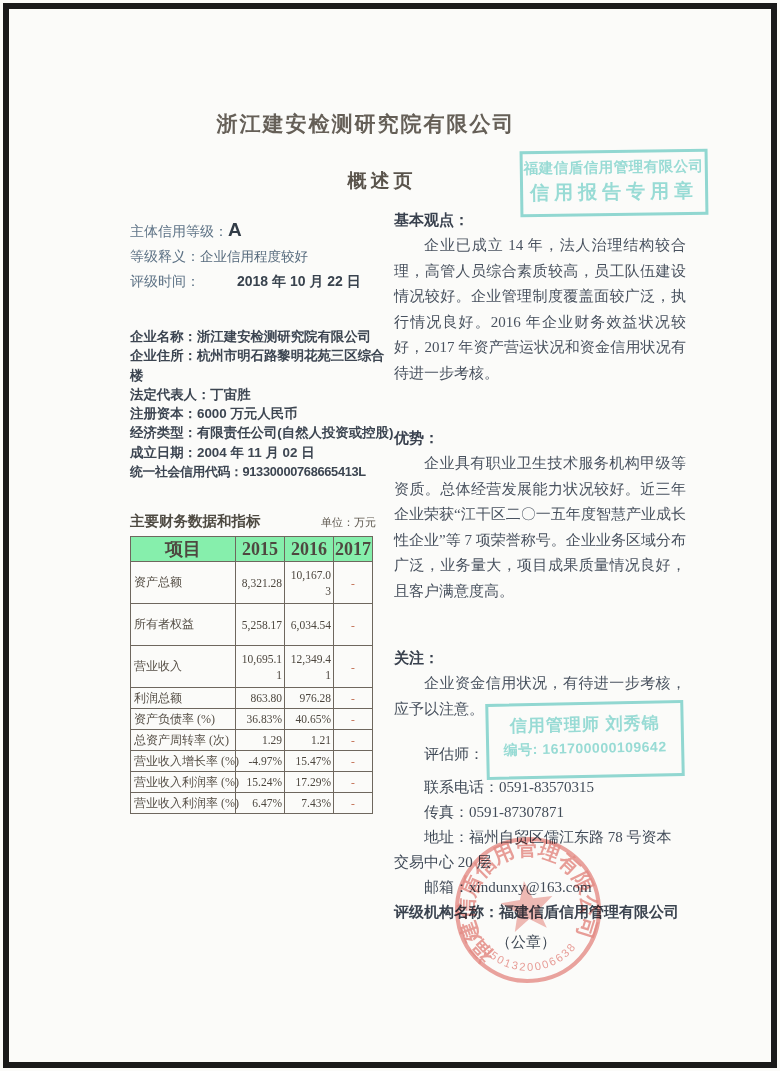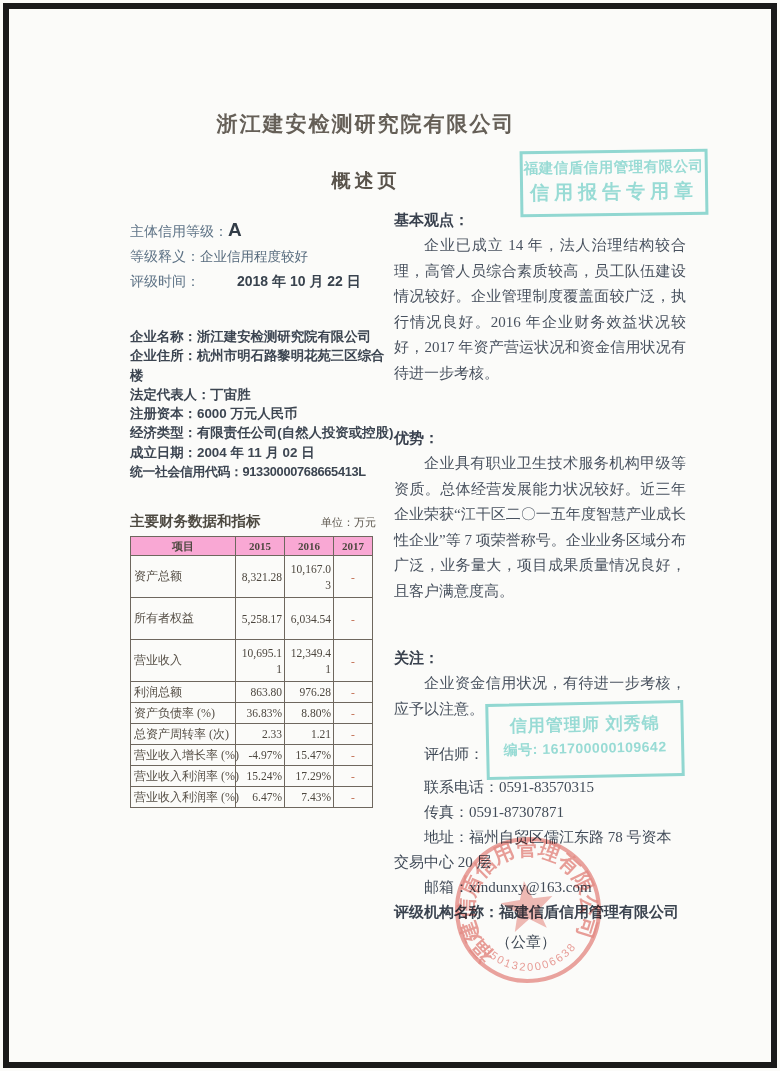"概述页" .subtitle { padding-left: none -> 16px }
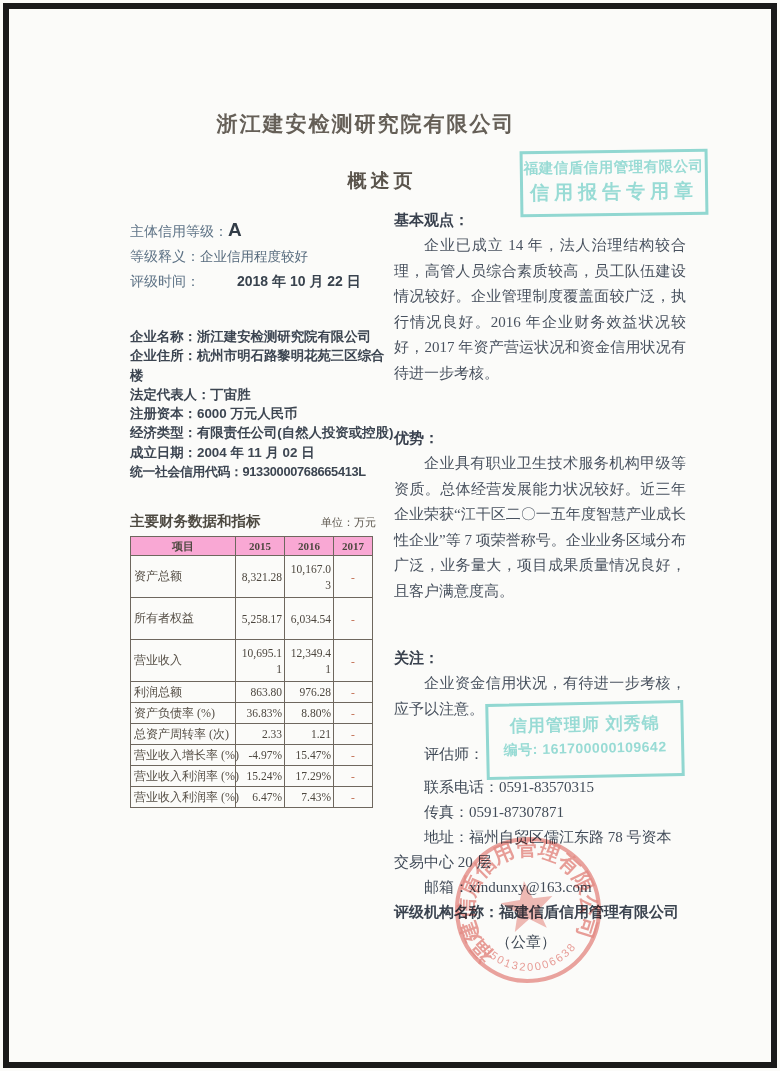"项目" .fin-table thead th { background: #f9a8d4 -> #86efac; font-size: 11px -> 18px }
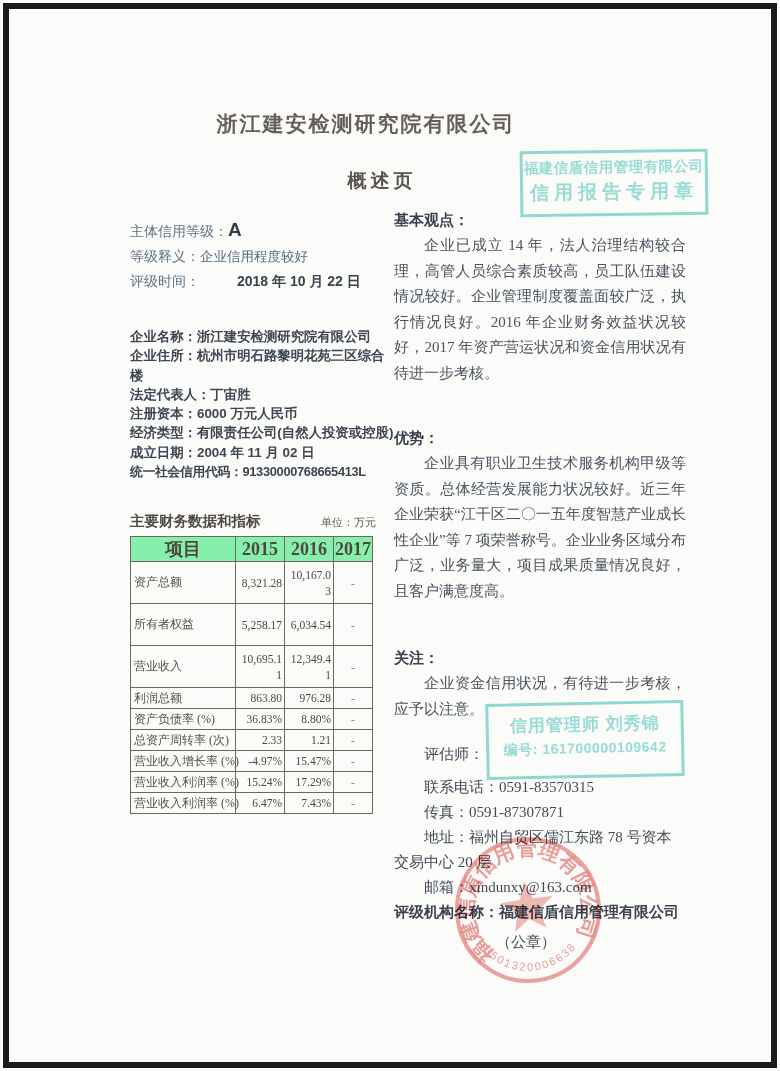"8.80%" td { text: 8.80% -> 40.65% }
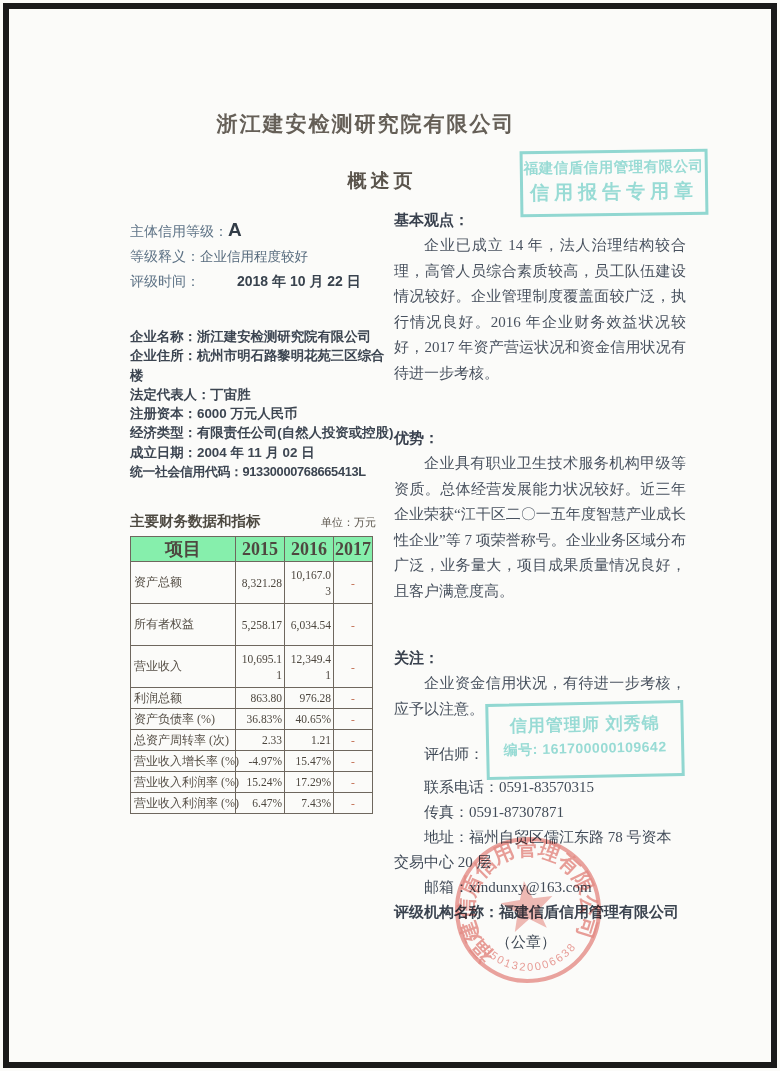"2.33" td { text: 2.33 -> 1.29 }
